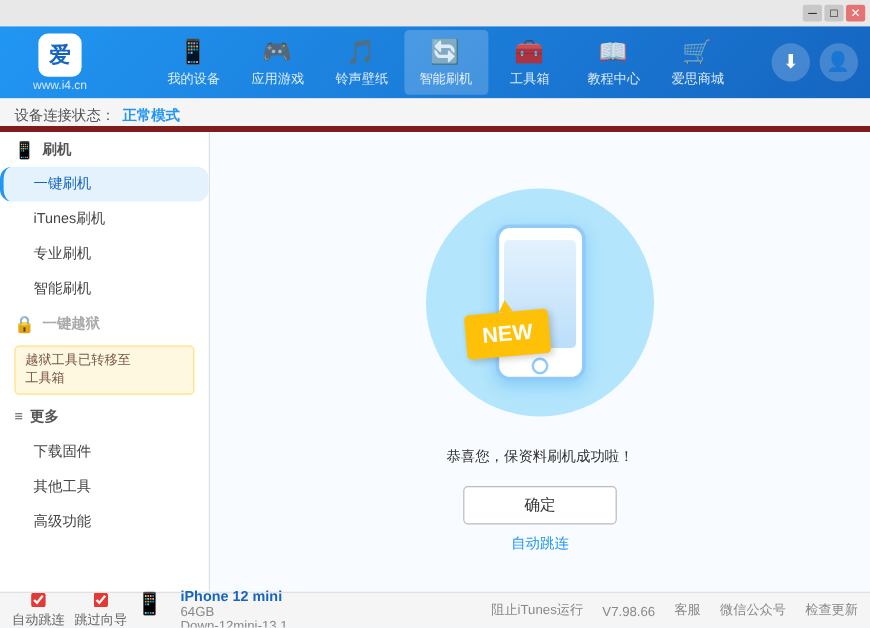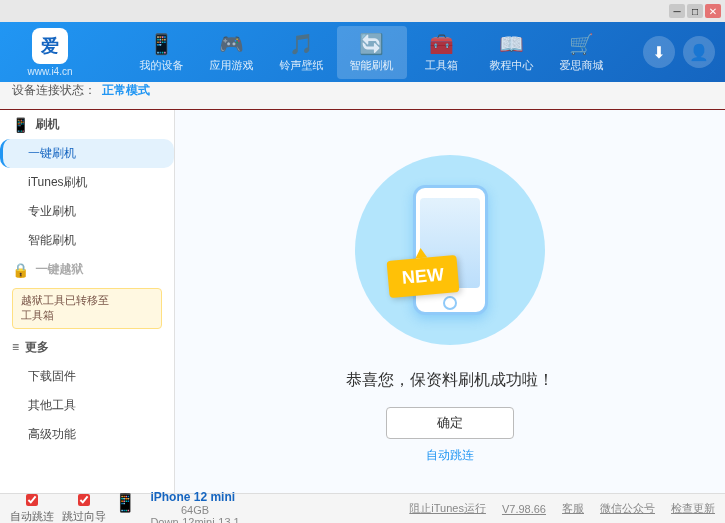"设备连接状态：" .status-bar { align-items: flex-start -> flex-end; border-bottom: 1px solid #7f1d1d -> 5px solid #7f1d1d }
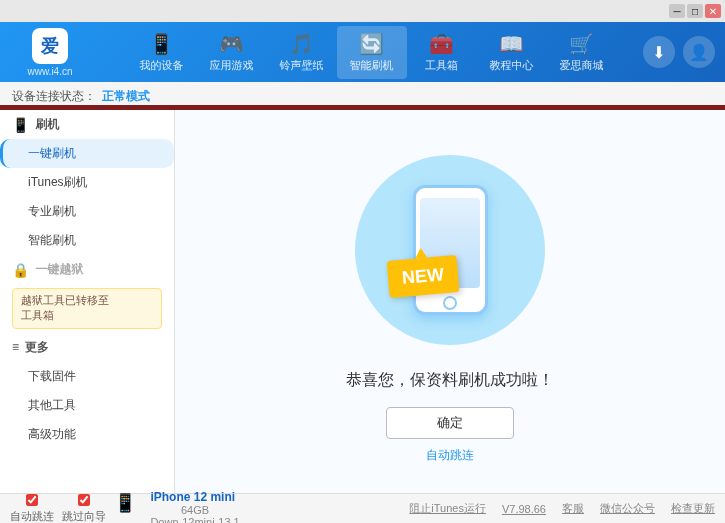"恭喜您，保资料刷机成功啦！" .success-text { font-size: 16px -> 12px }
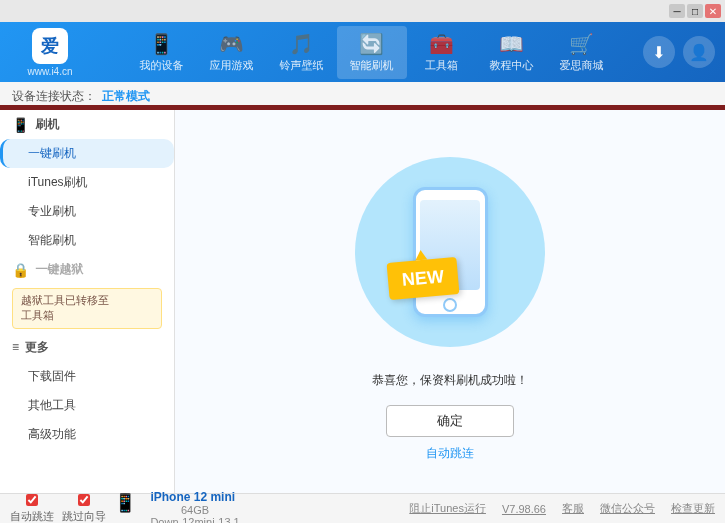"64GB" .device-sub { text-align: center -> none }
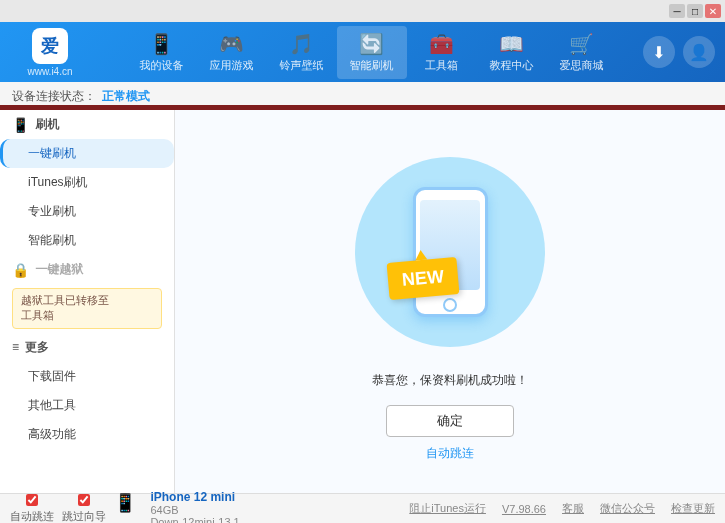"阻止iTunes运行" .bottom-right { align-items: center -> flex-end; text-decoration: underline -> none }
